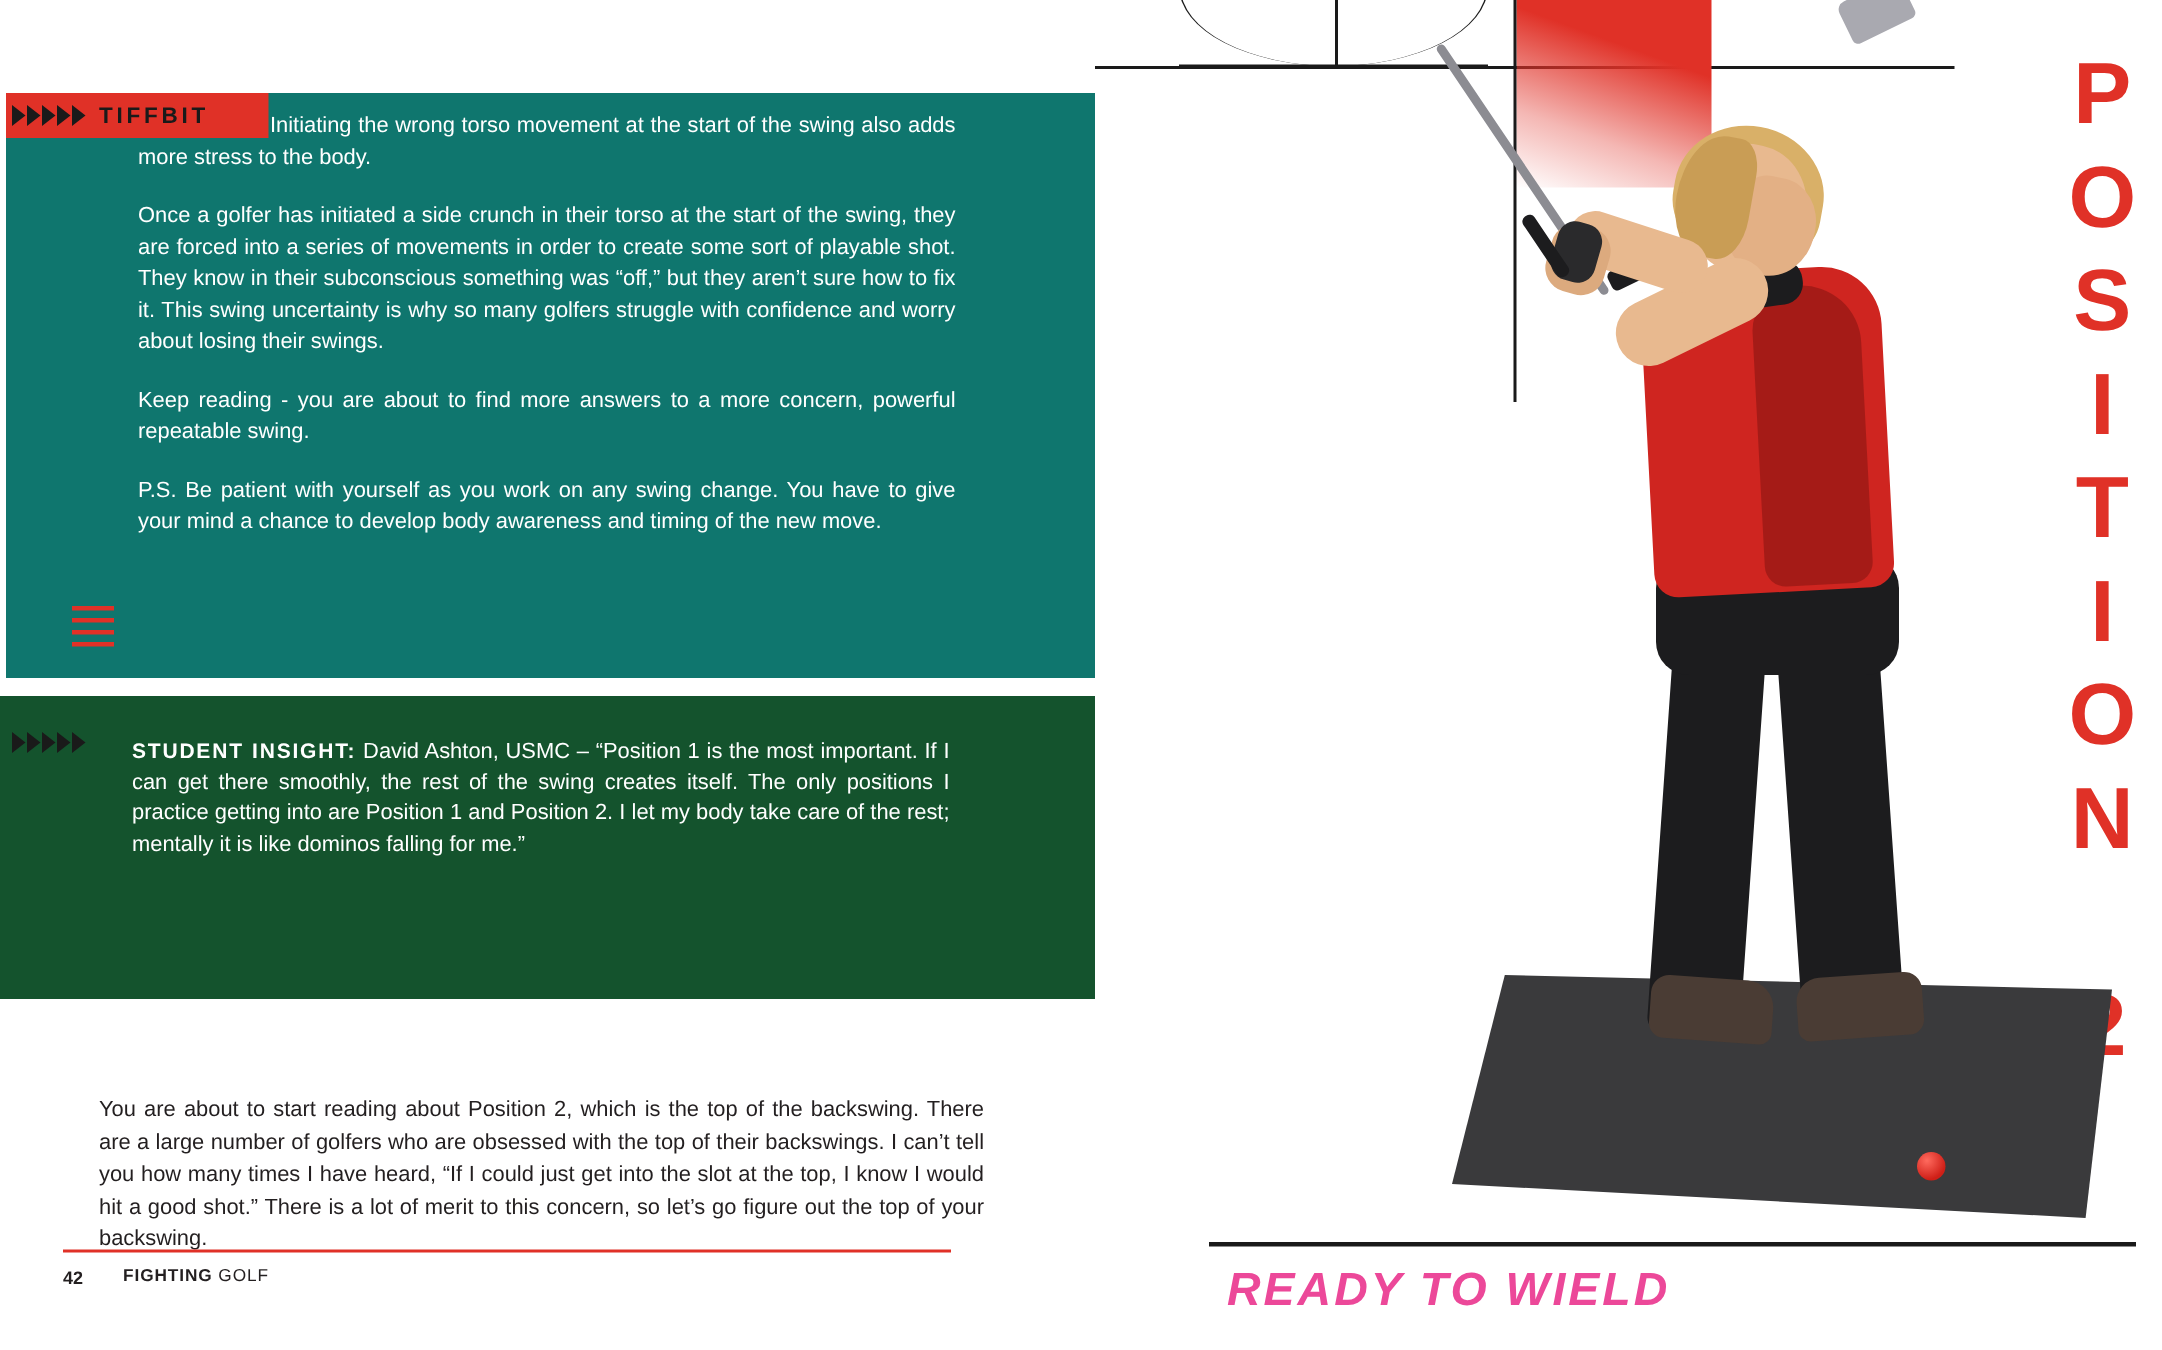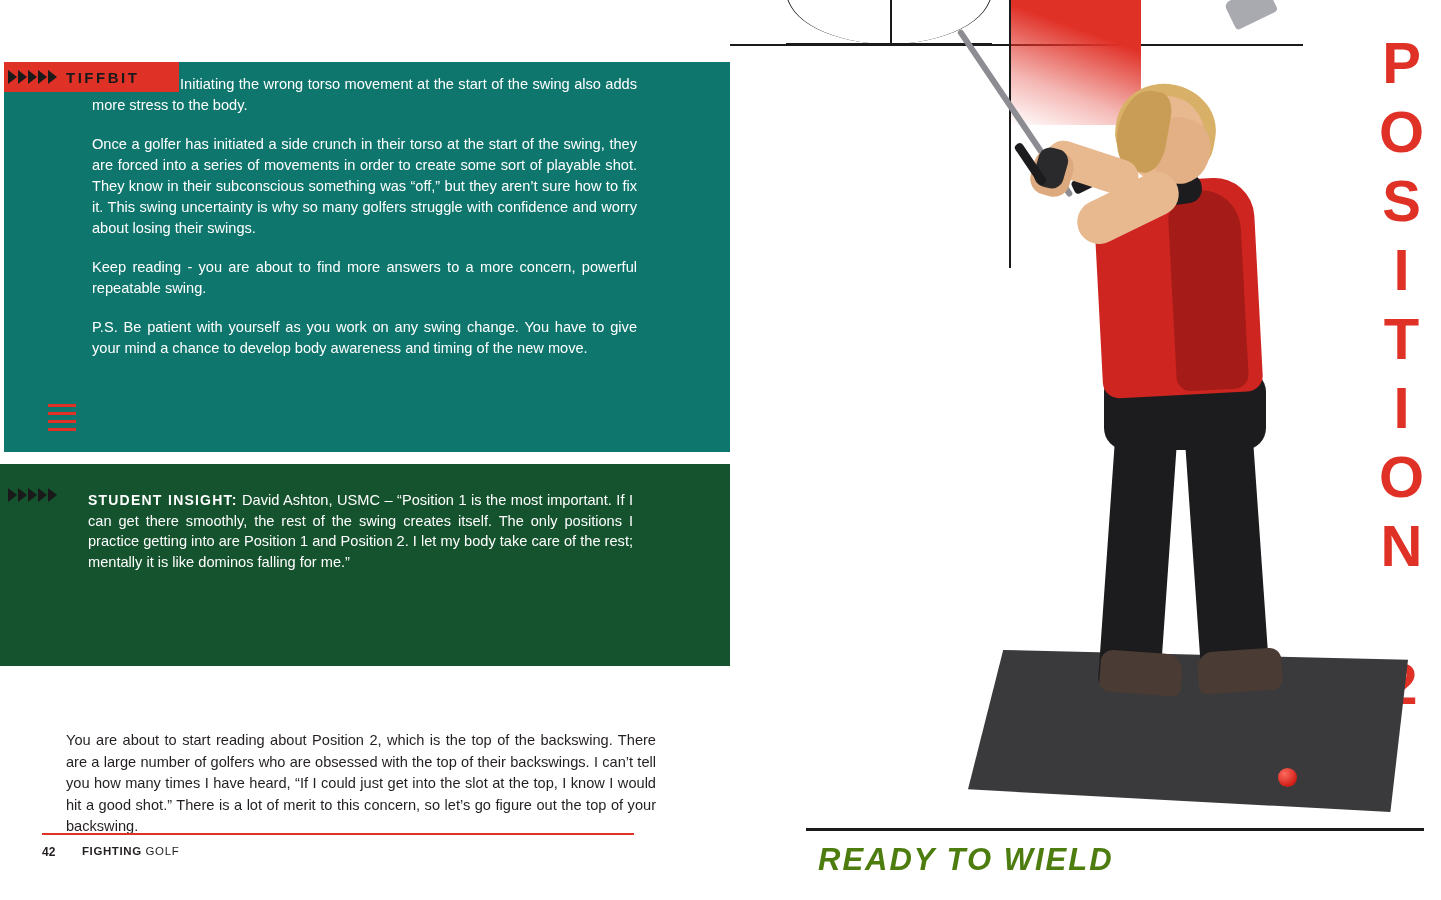"READY TO WIELD" #brand-text { color: #4d7c0f -> #ec4899 }
